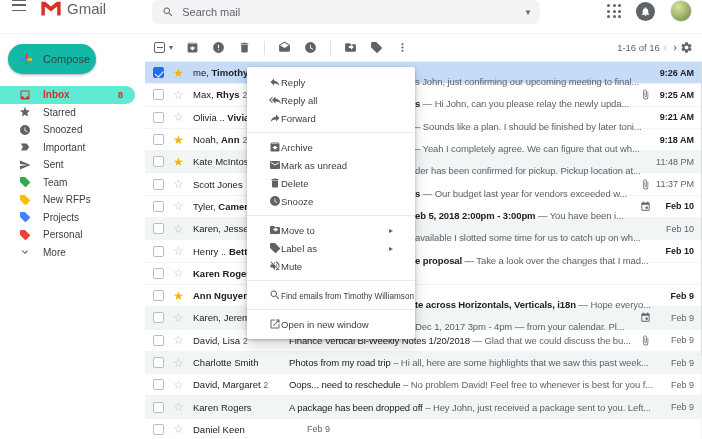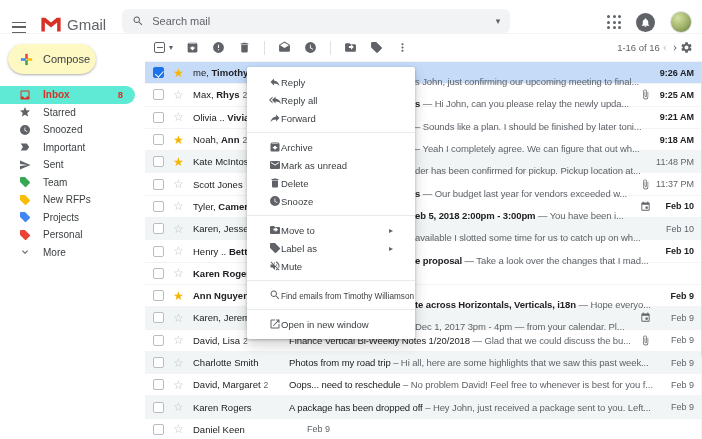"Gmail" .header { align-items: flex-end -> flex-start }
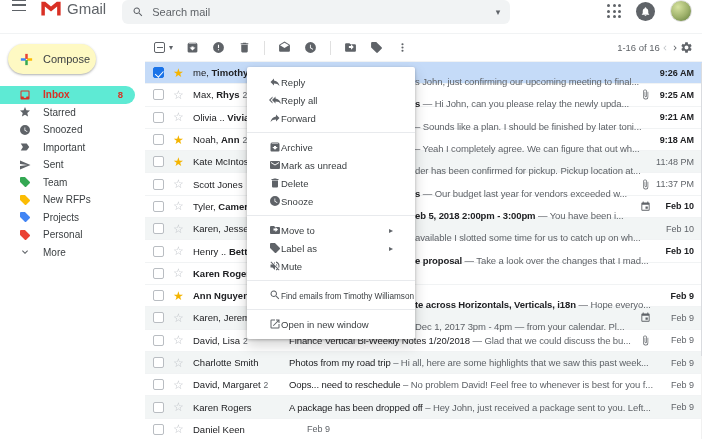"Search mail" .search { margin-left: 16px -> 46px }
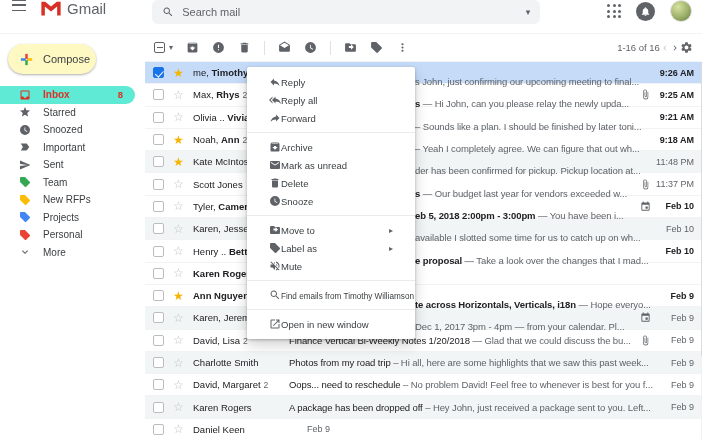"Compose" .compose { background: #fef9c3 -> #14b8a6 }
